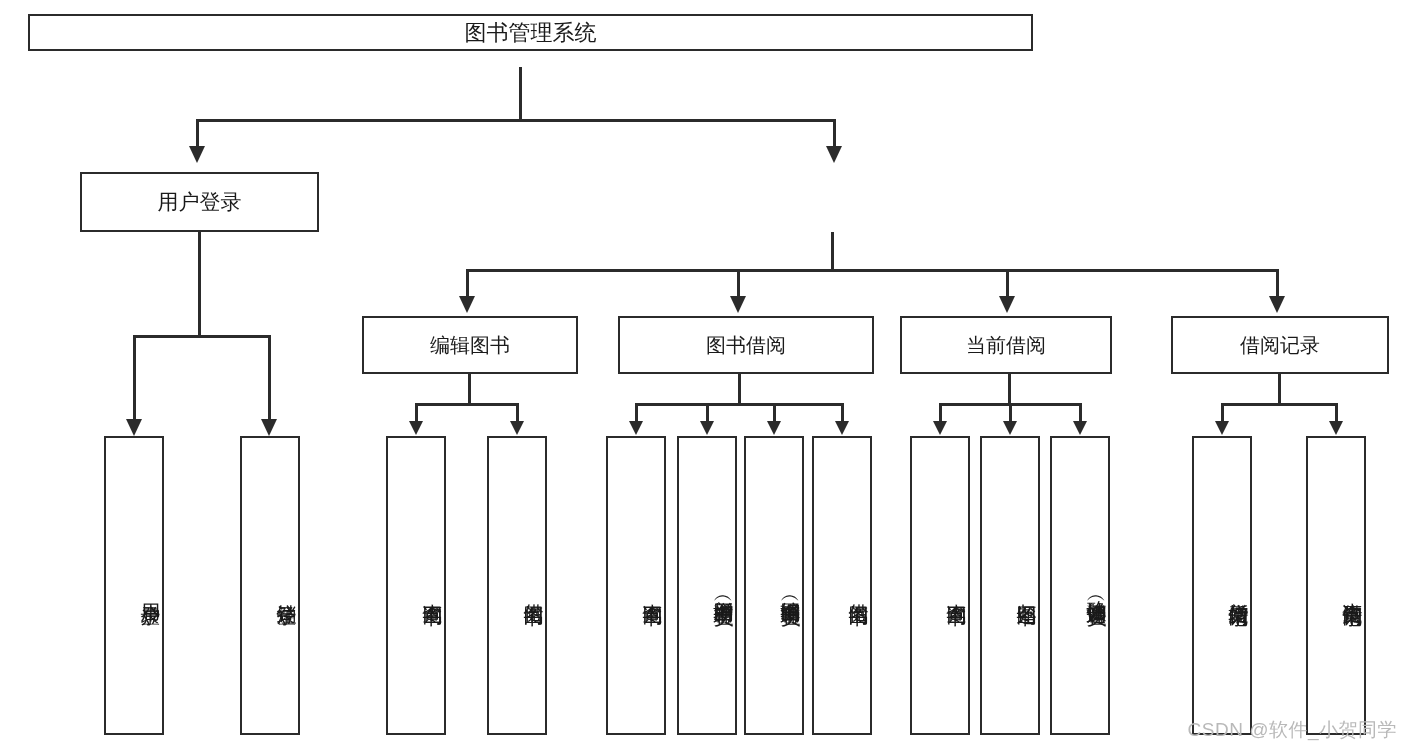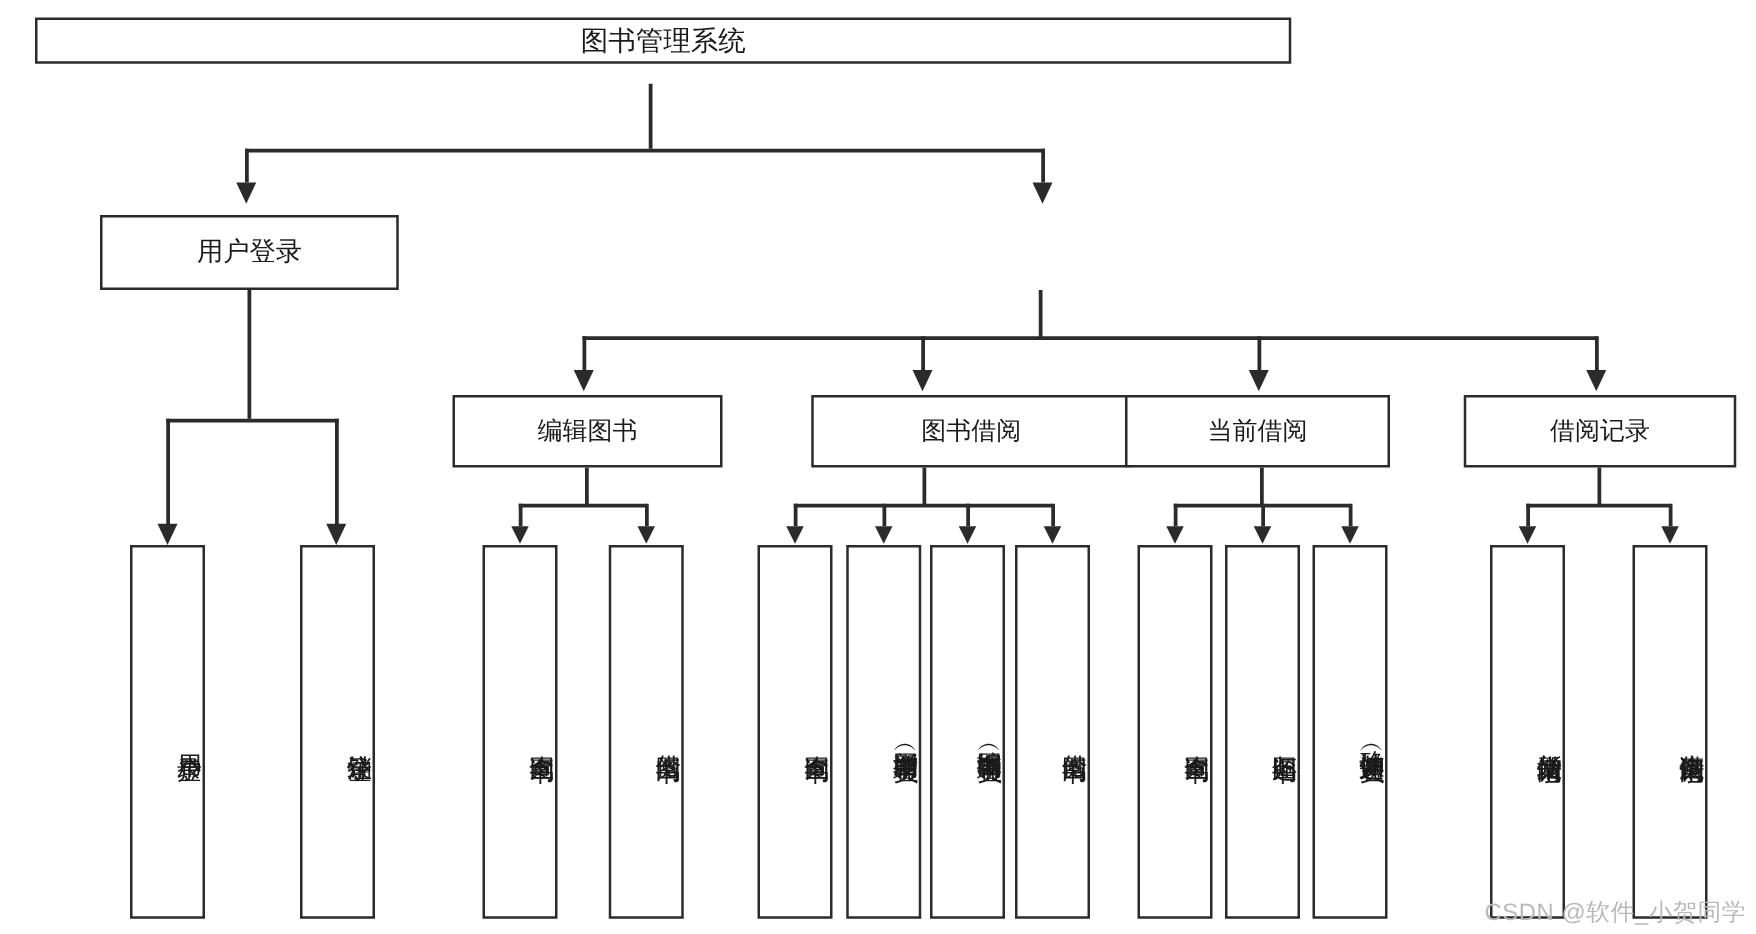"图书借阅" div.node { left: 649px -> 618px }
